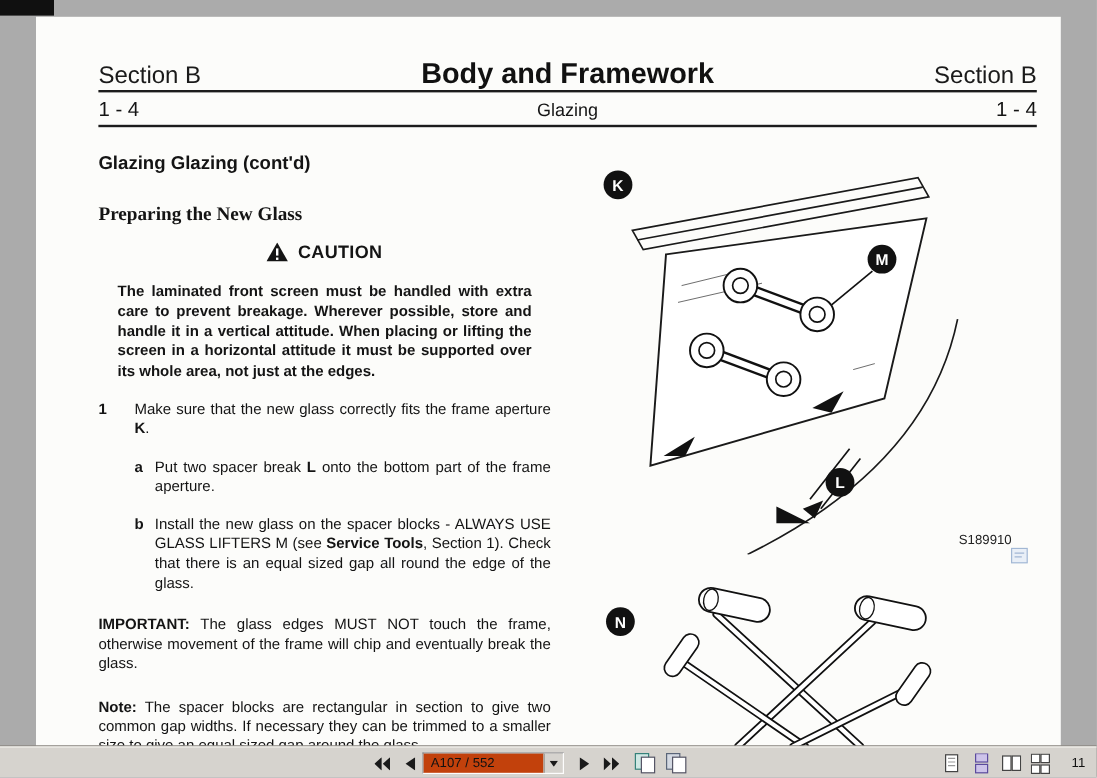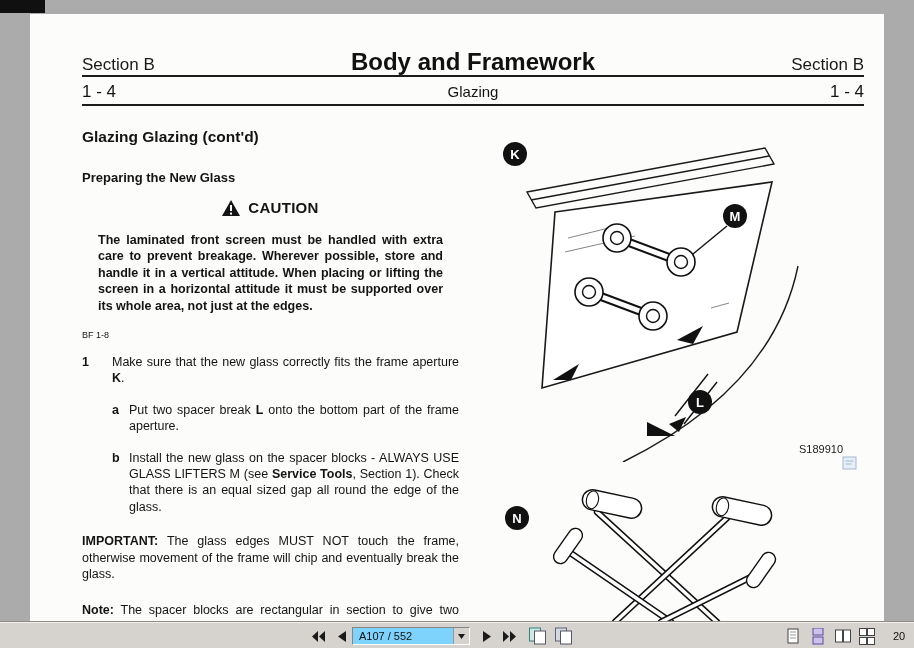"Section B" .ph-side { font-size: 17px -> 20px }
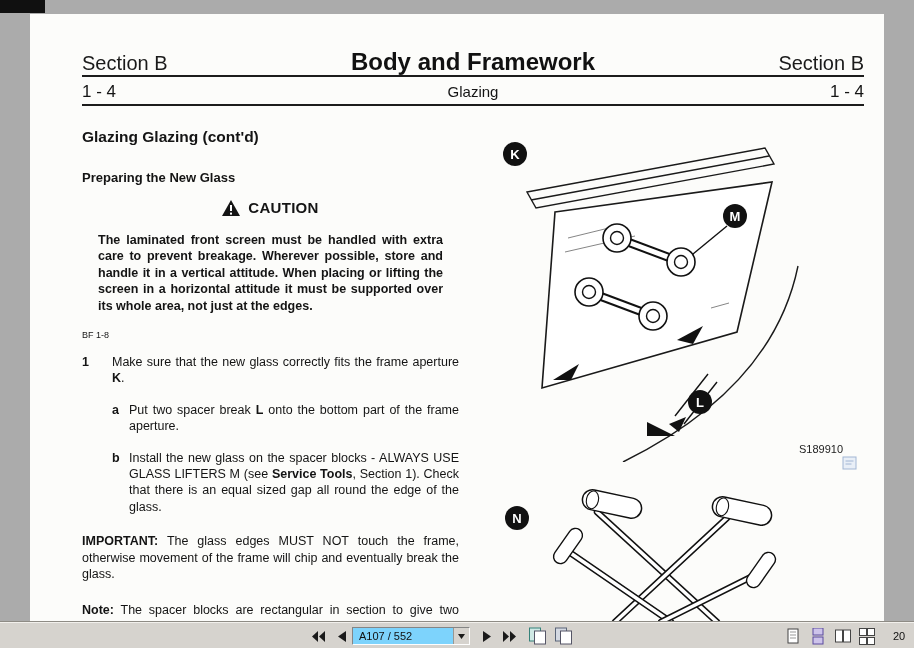"Preparing the New Glass" .doc-subtitle { font-family: none -> Liberation Serif, serif; font-size: 13px -> 16px }
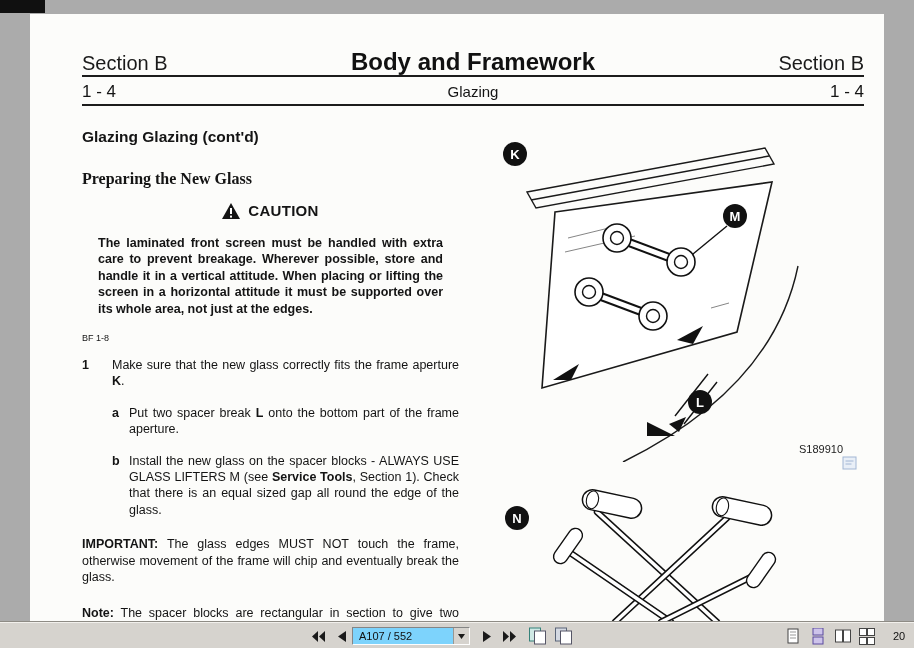"CAUTION" .caution-head { align-items: center -> flex-start }
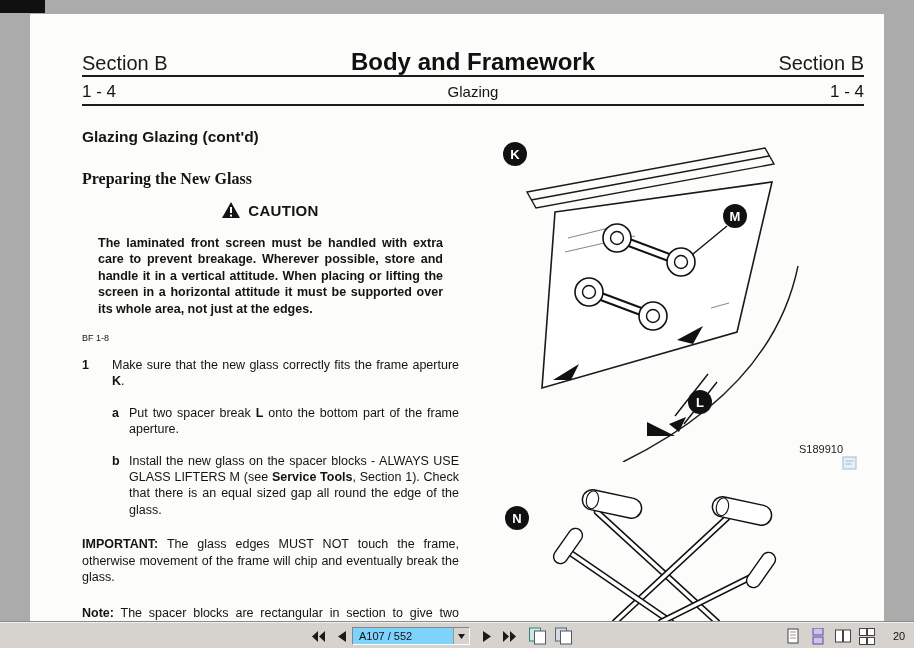"BF 1-8" div.doc-ref { html: <div>BF 1-8</div> -> none }
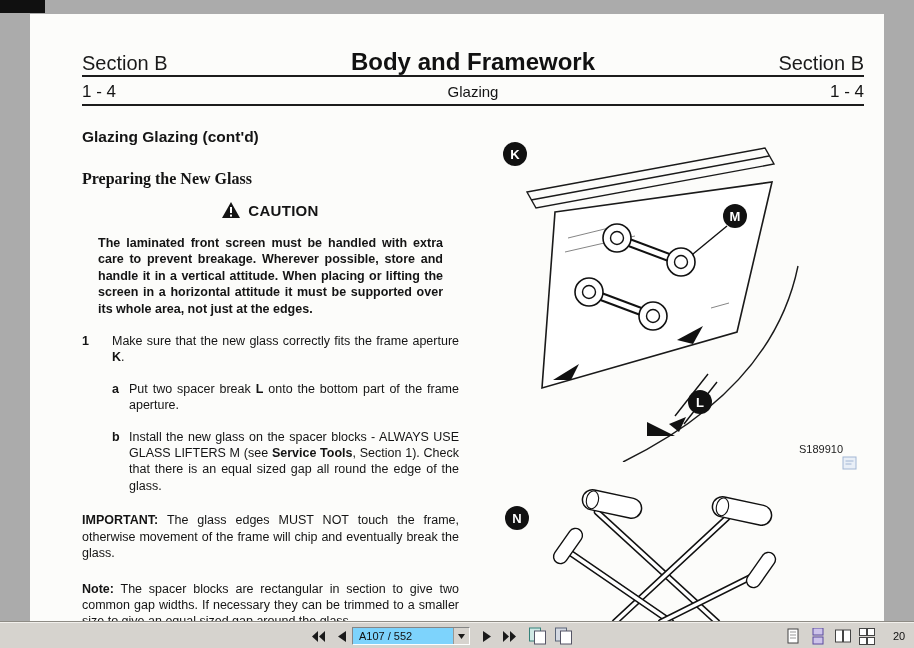"A107 / 552" .pf-input { background: #7dd3fc -> #c2410c }
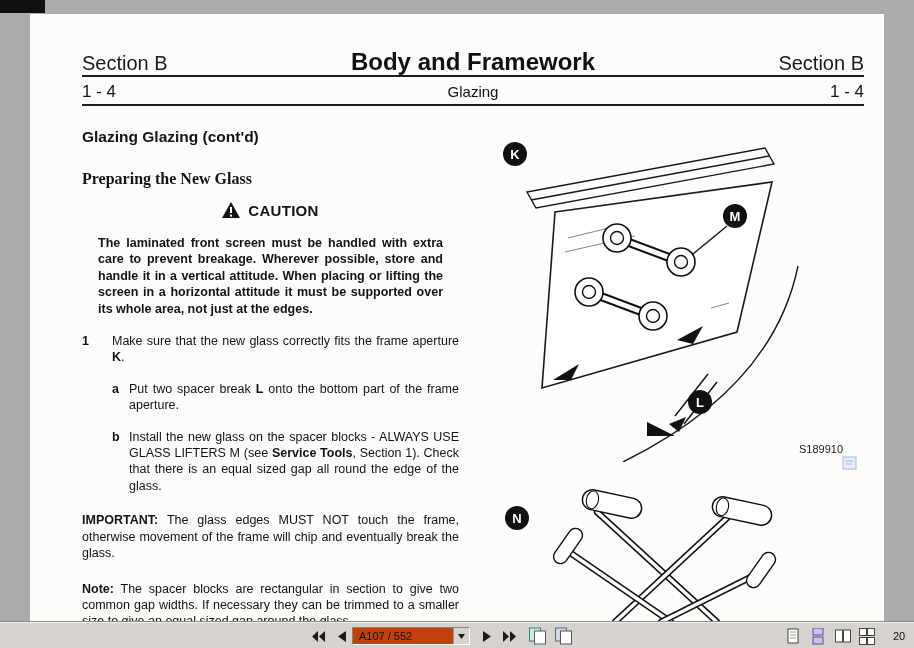"20" span.tb-zoom { text: 20 -> 11 }
